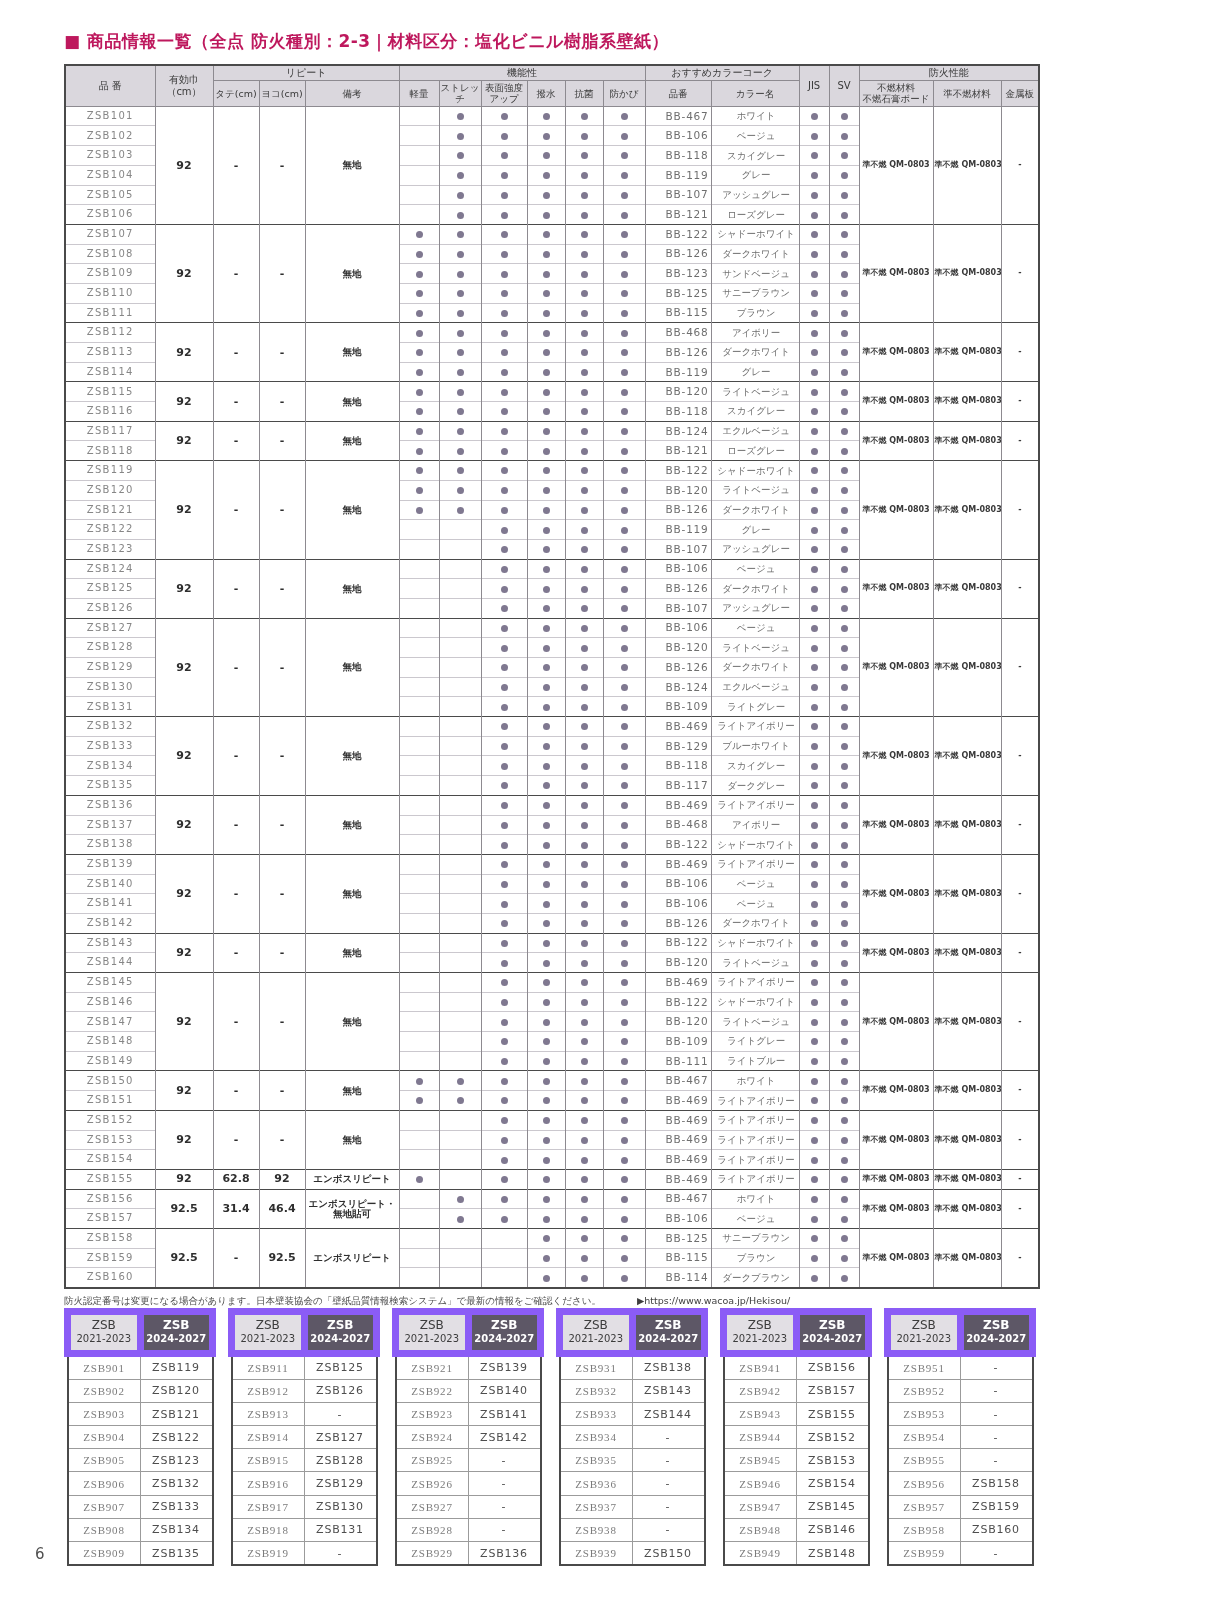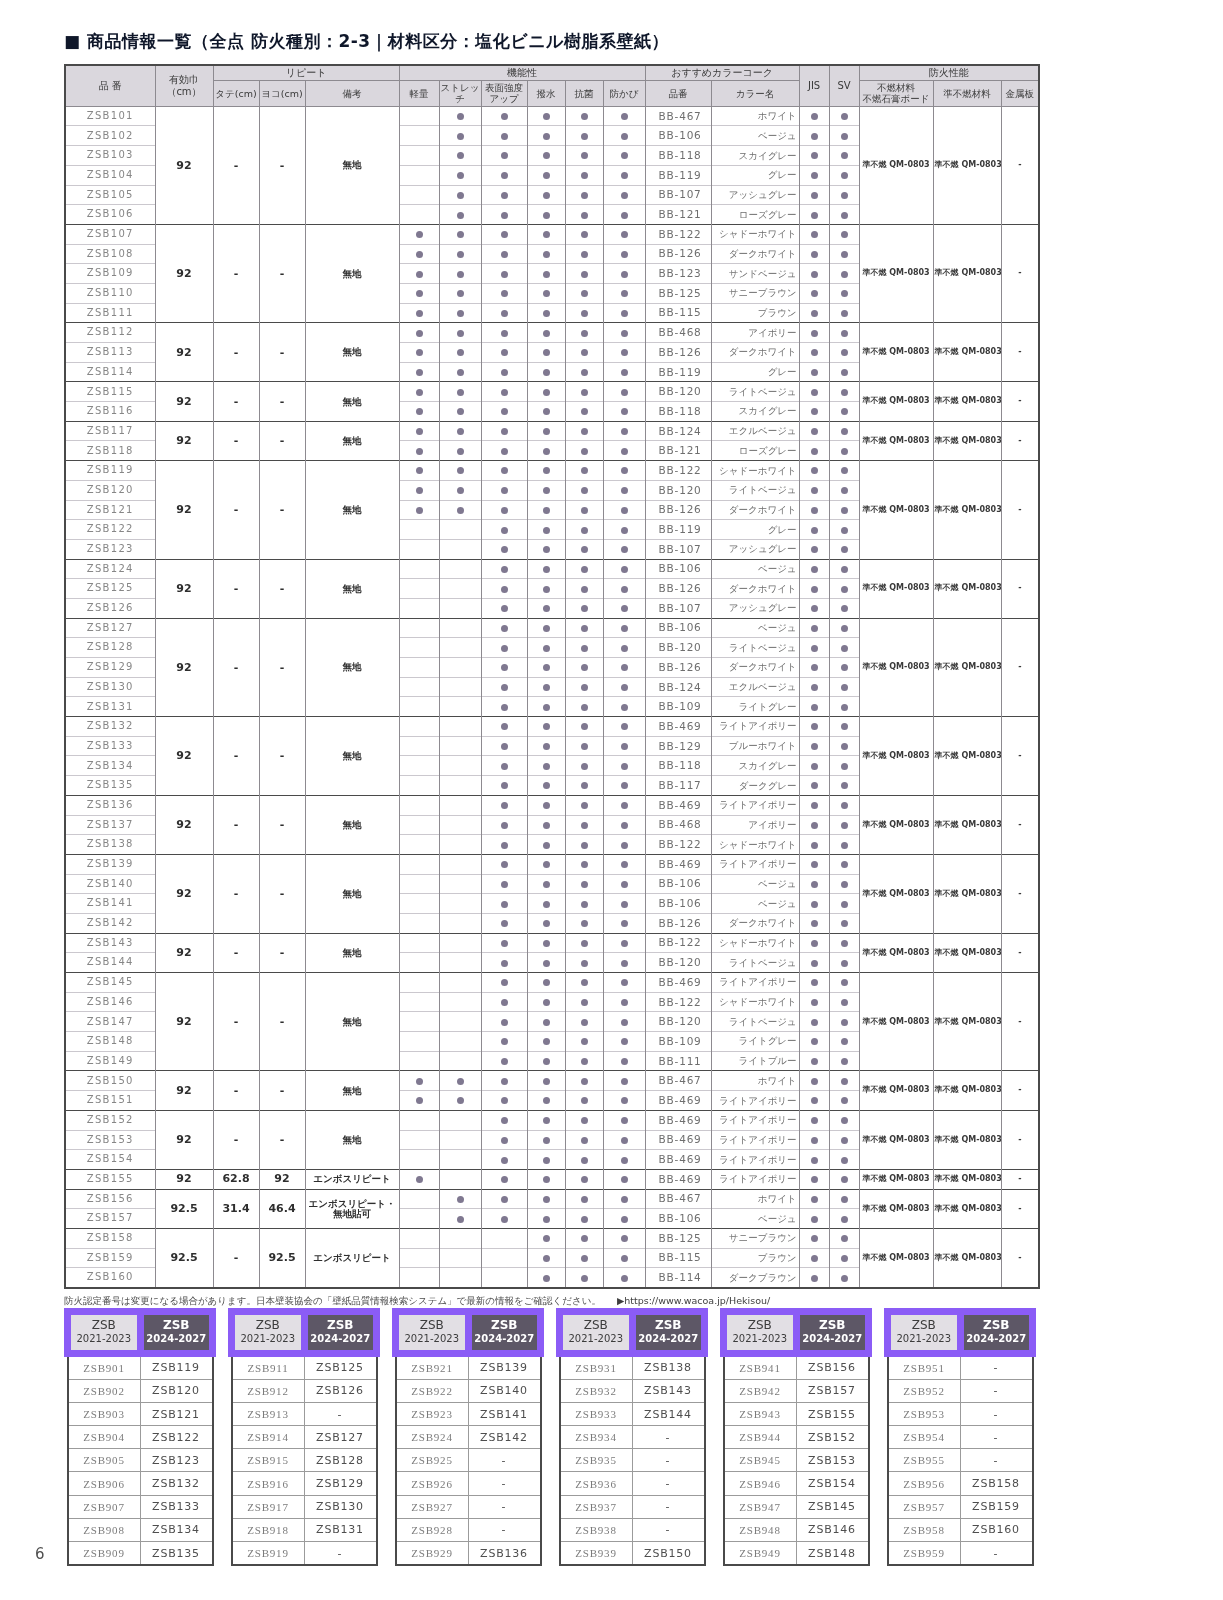"■ 商品情報一覧（全点 防火種別：2-3｜材料区分：塩化ビニル樹脂系壁紙）" .title { color: #0f172a -> #be185d }
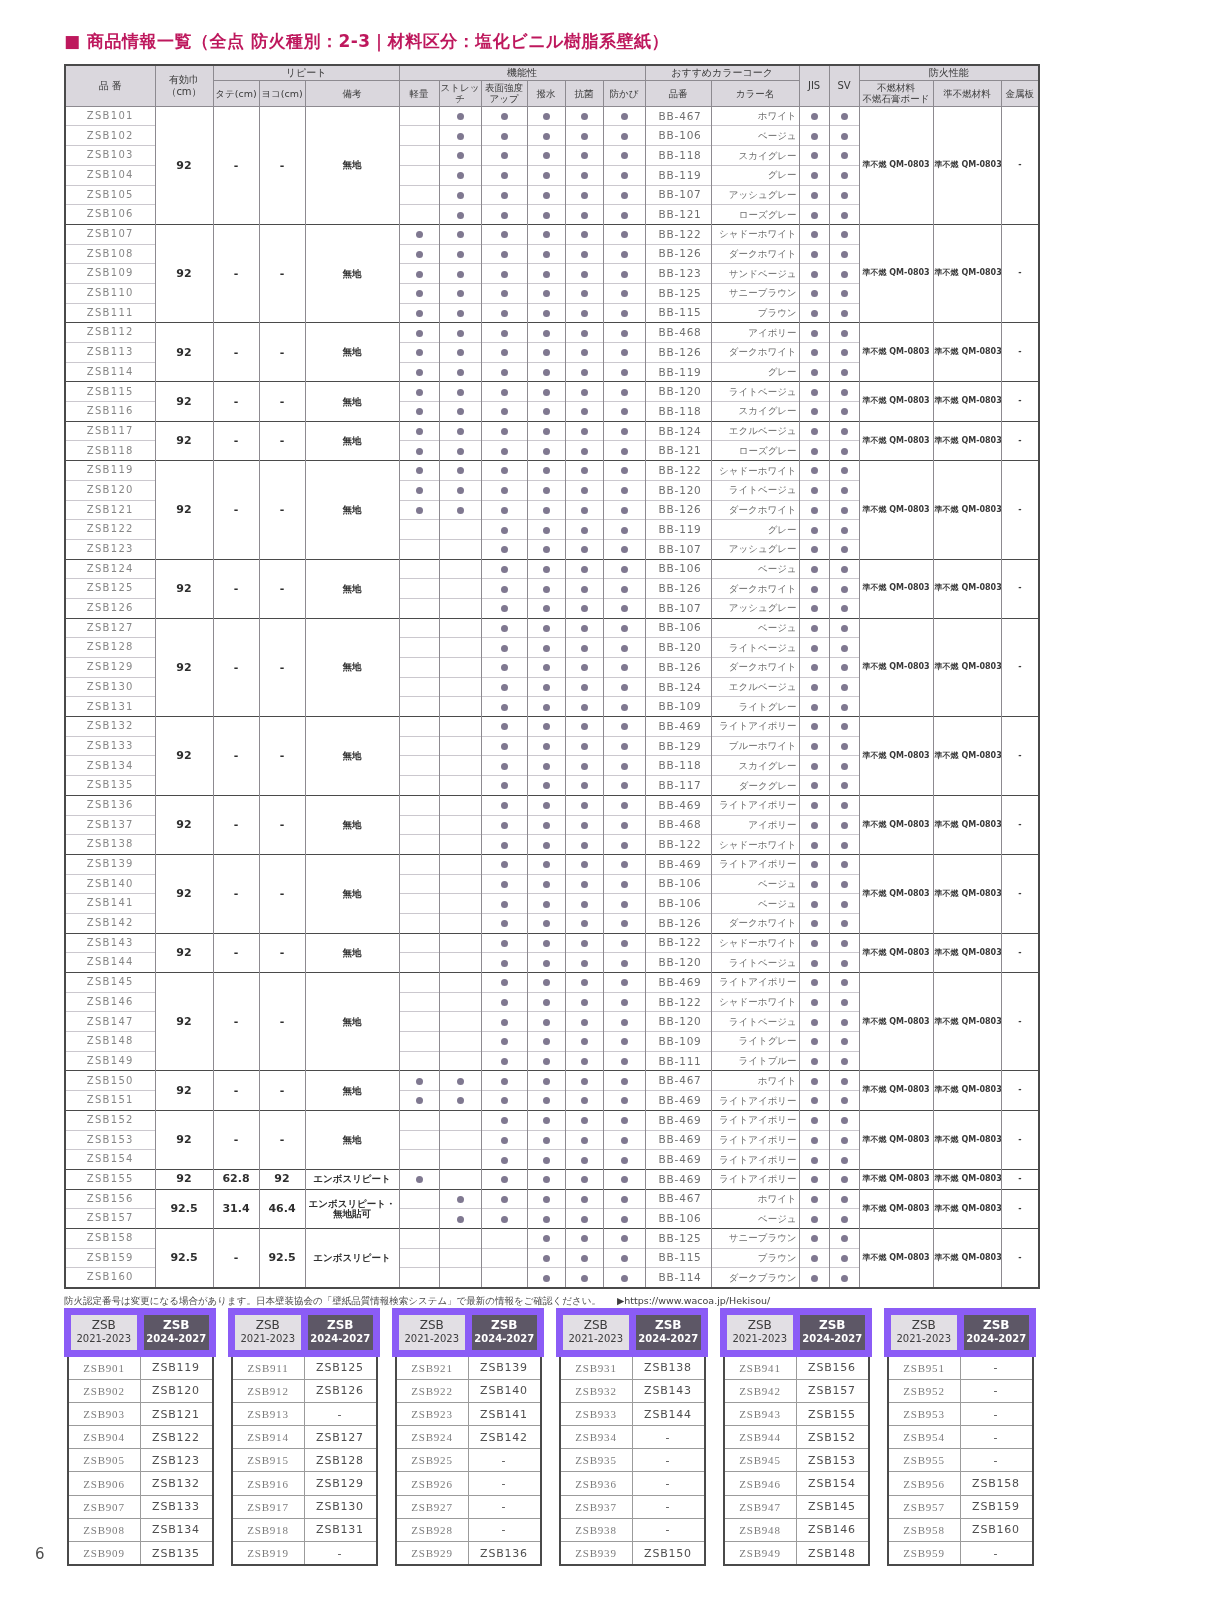"BB-467" #main-table td.ccode { text-align: center -> right }
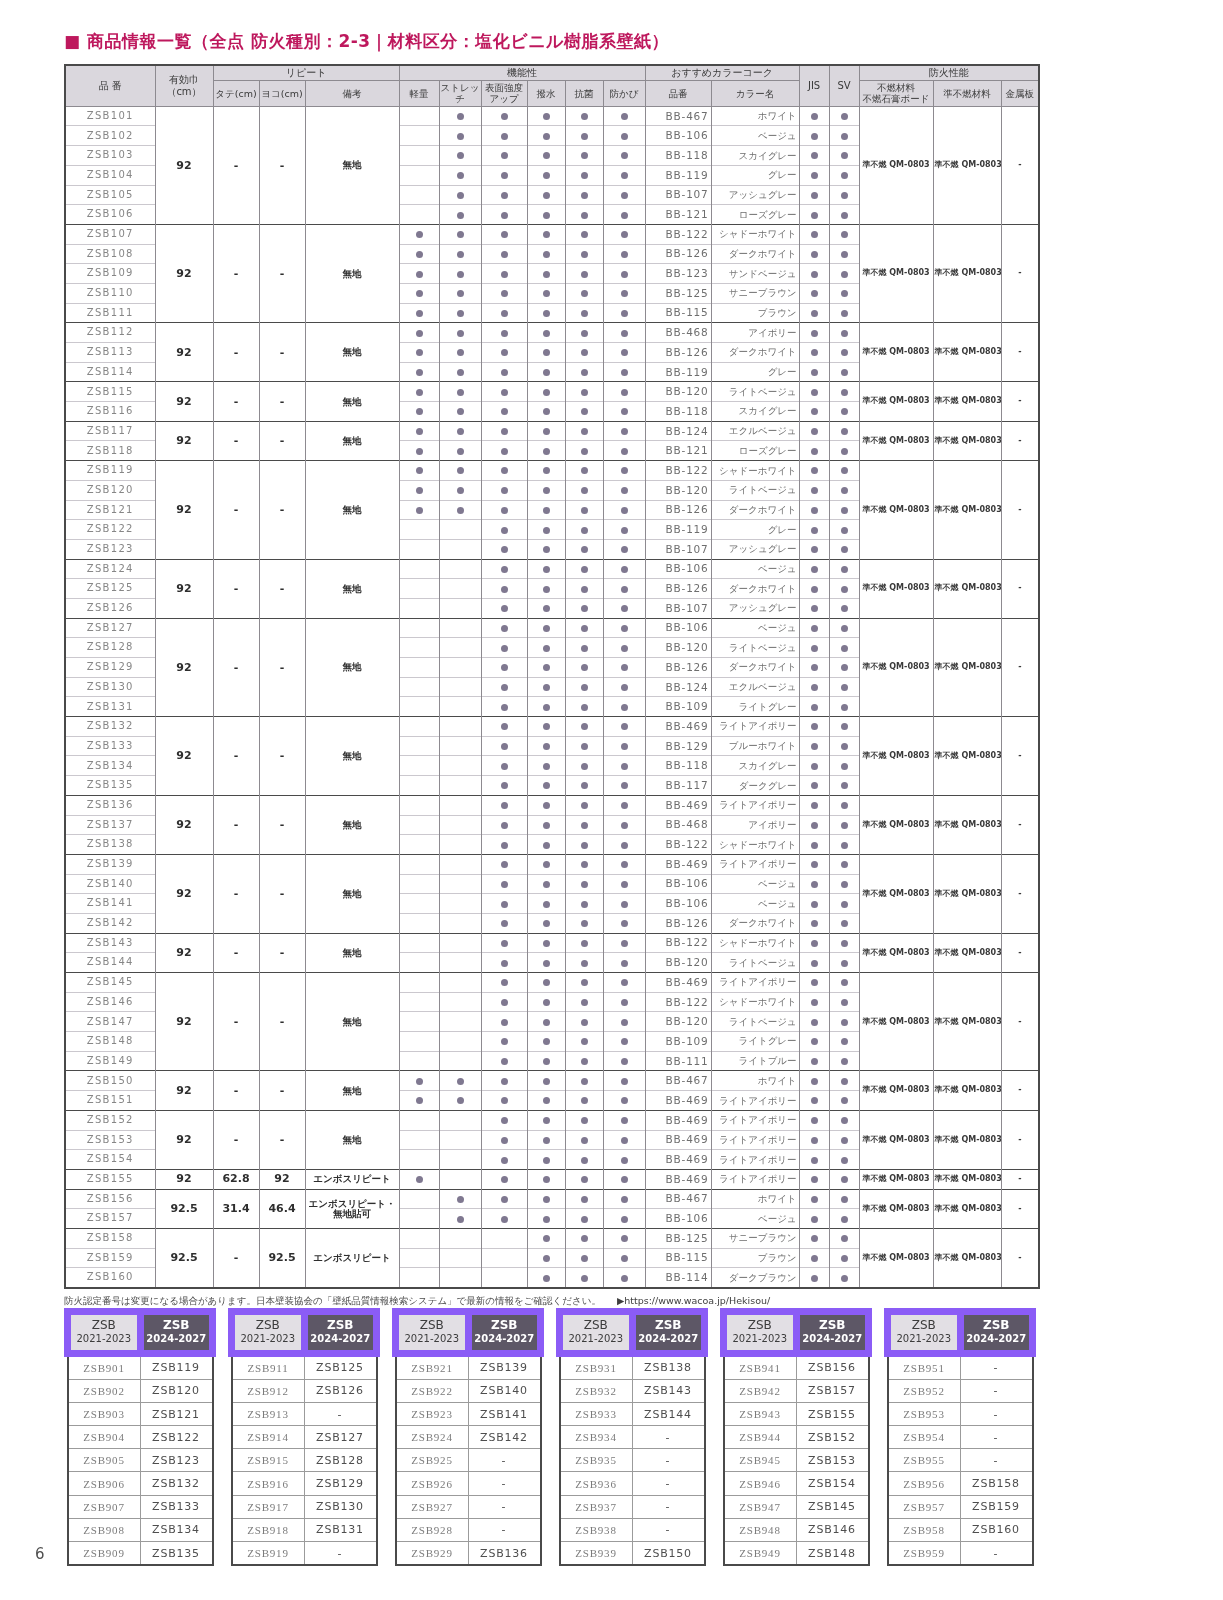"ホワイト" #main-table td.cname { text-align: right -> center }
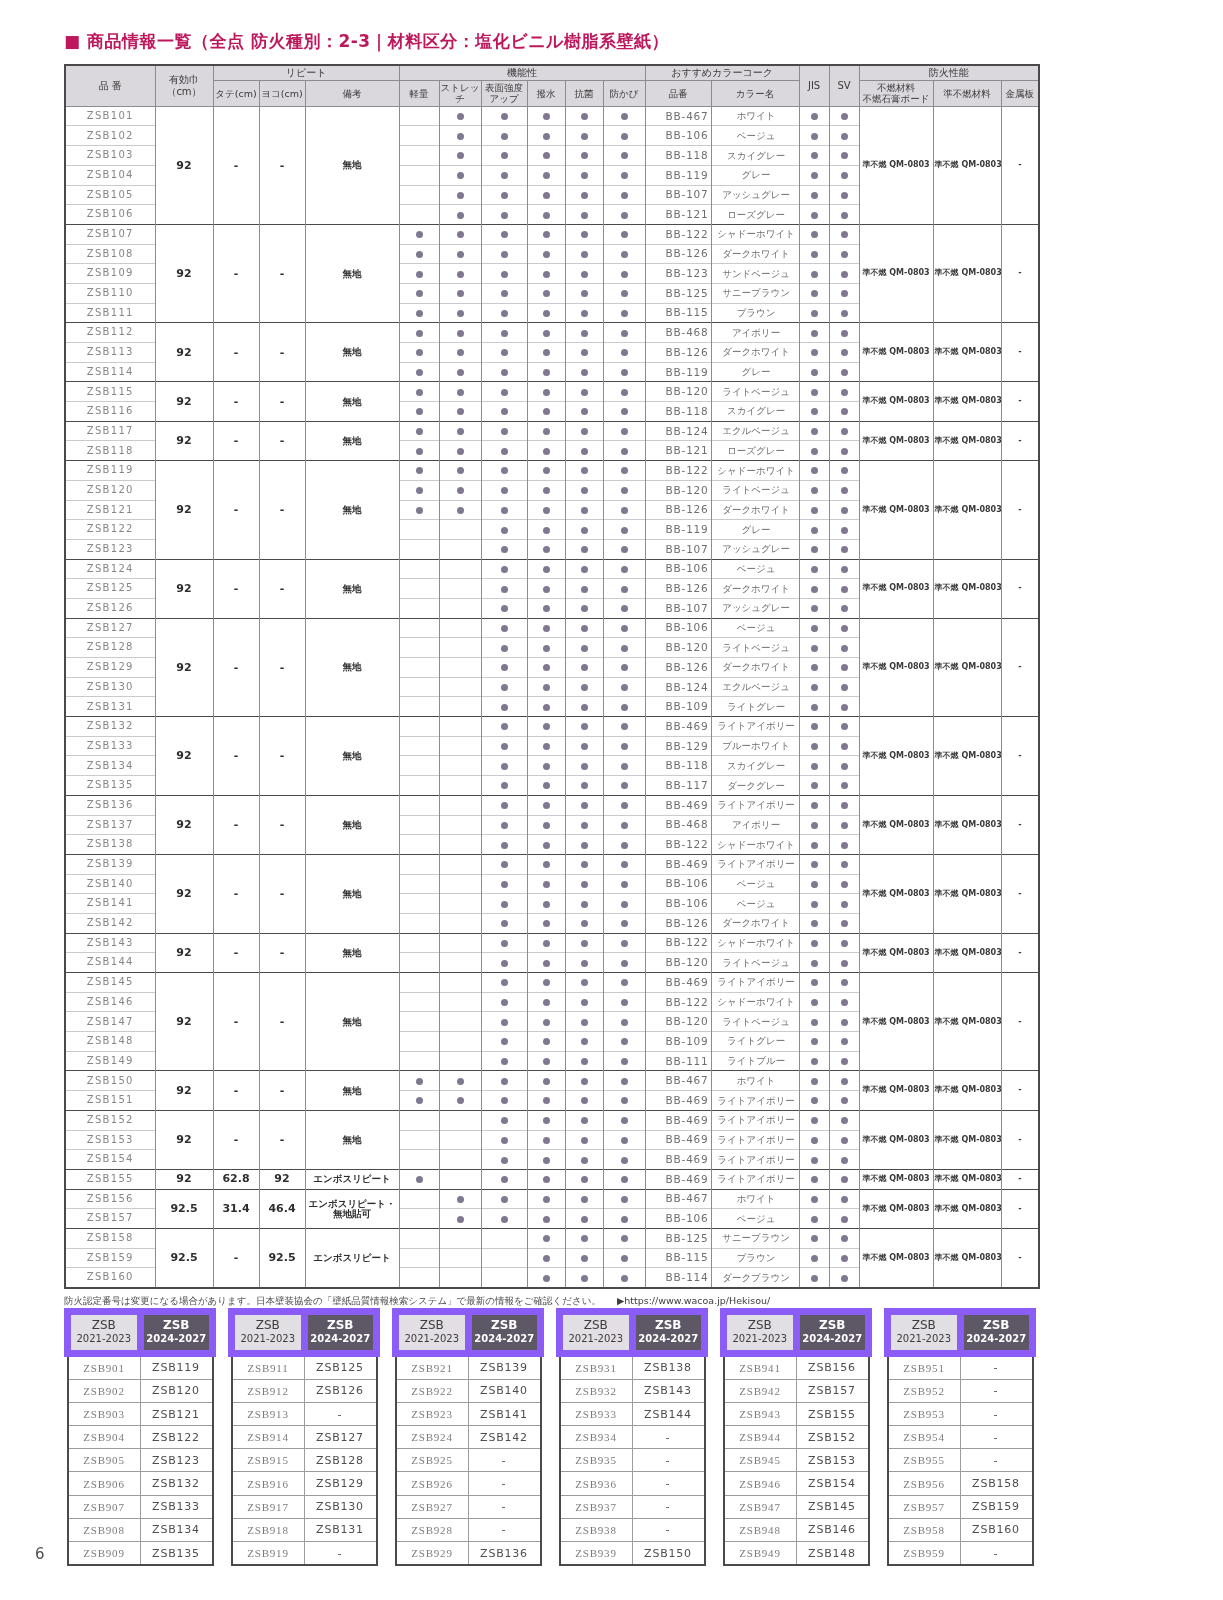"▶https://www.wacoa.jp/Hekisou/" .note-line .lnk { margin-left: 16px -> 36px }
